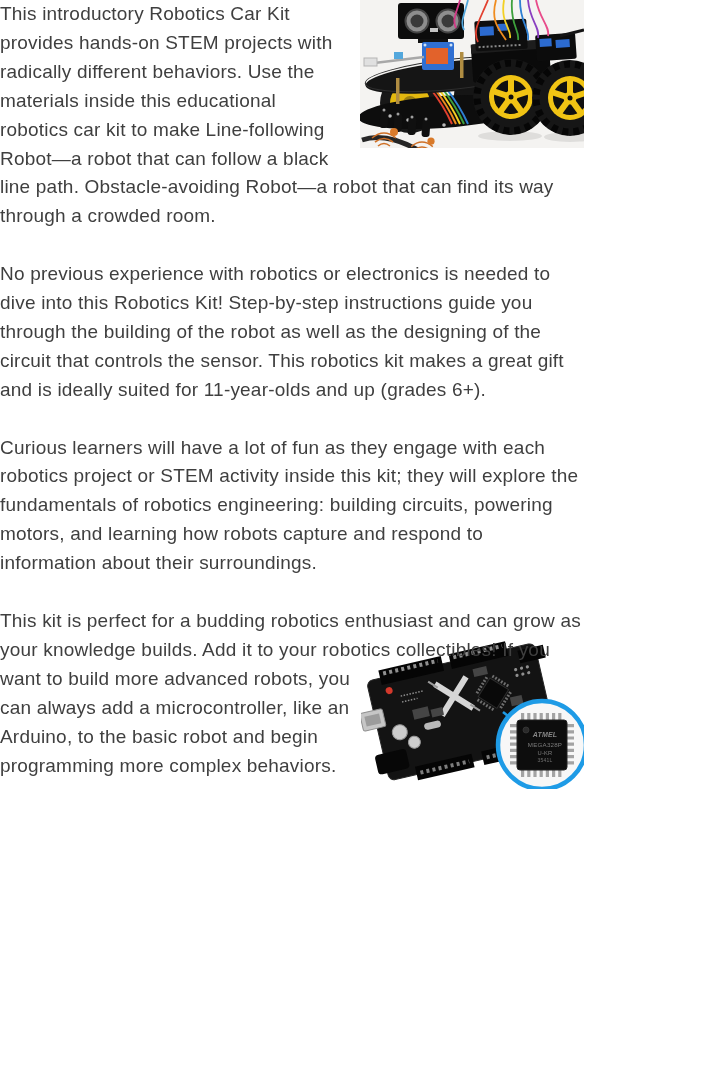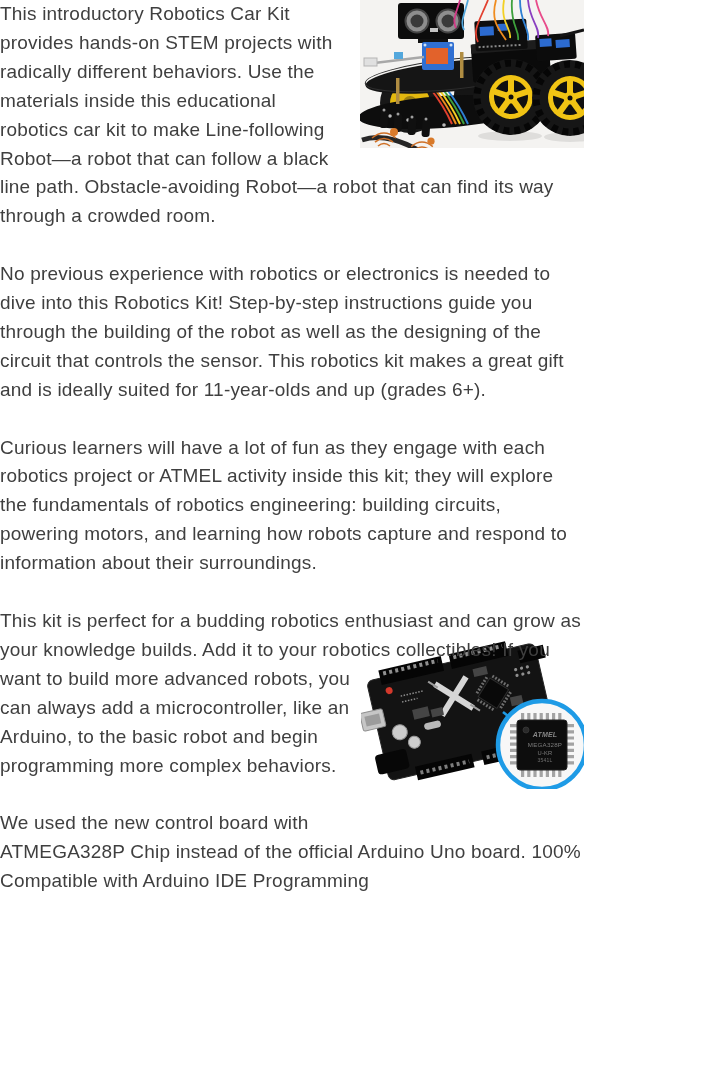"Curious learners will have a" p { text: ATMEL -> STEM }
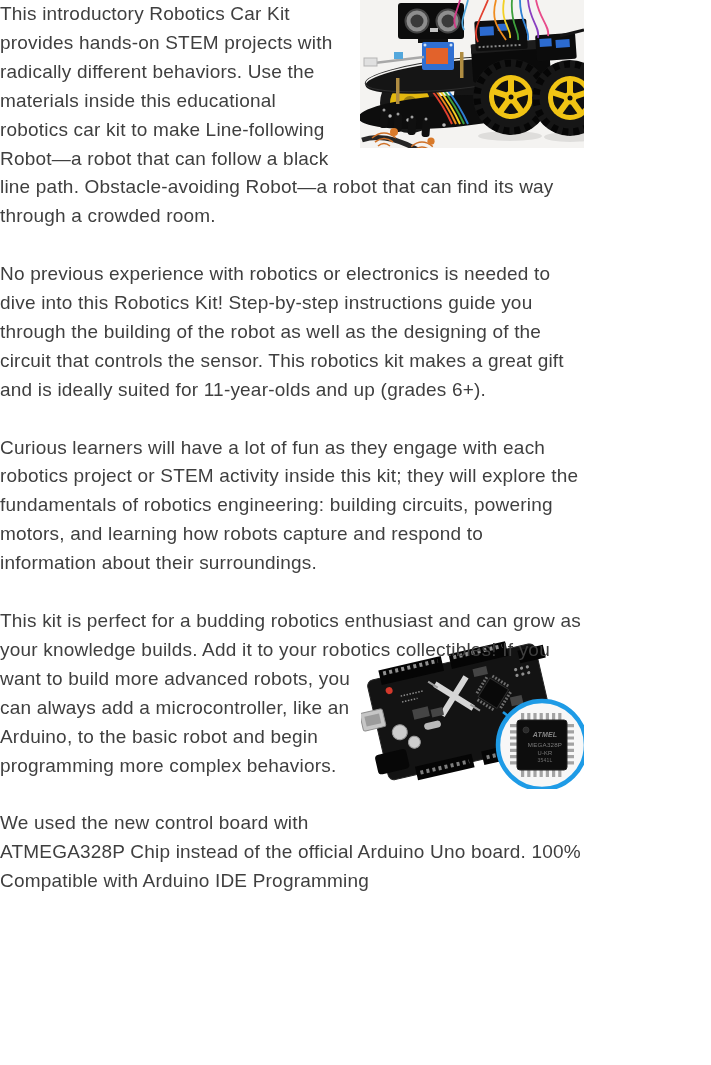"We used the new control" p { html: <p>We used the new control board with ATMEGA328P Chip instead of the official Arduino Uno board. 100% Compatible with Arduino IDE Programming</p> -> none }
